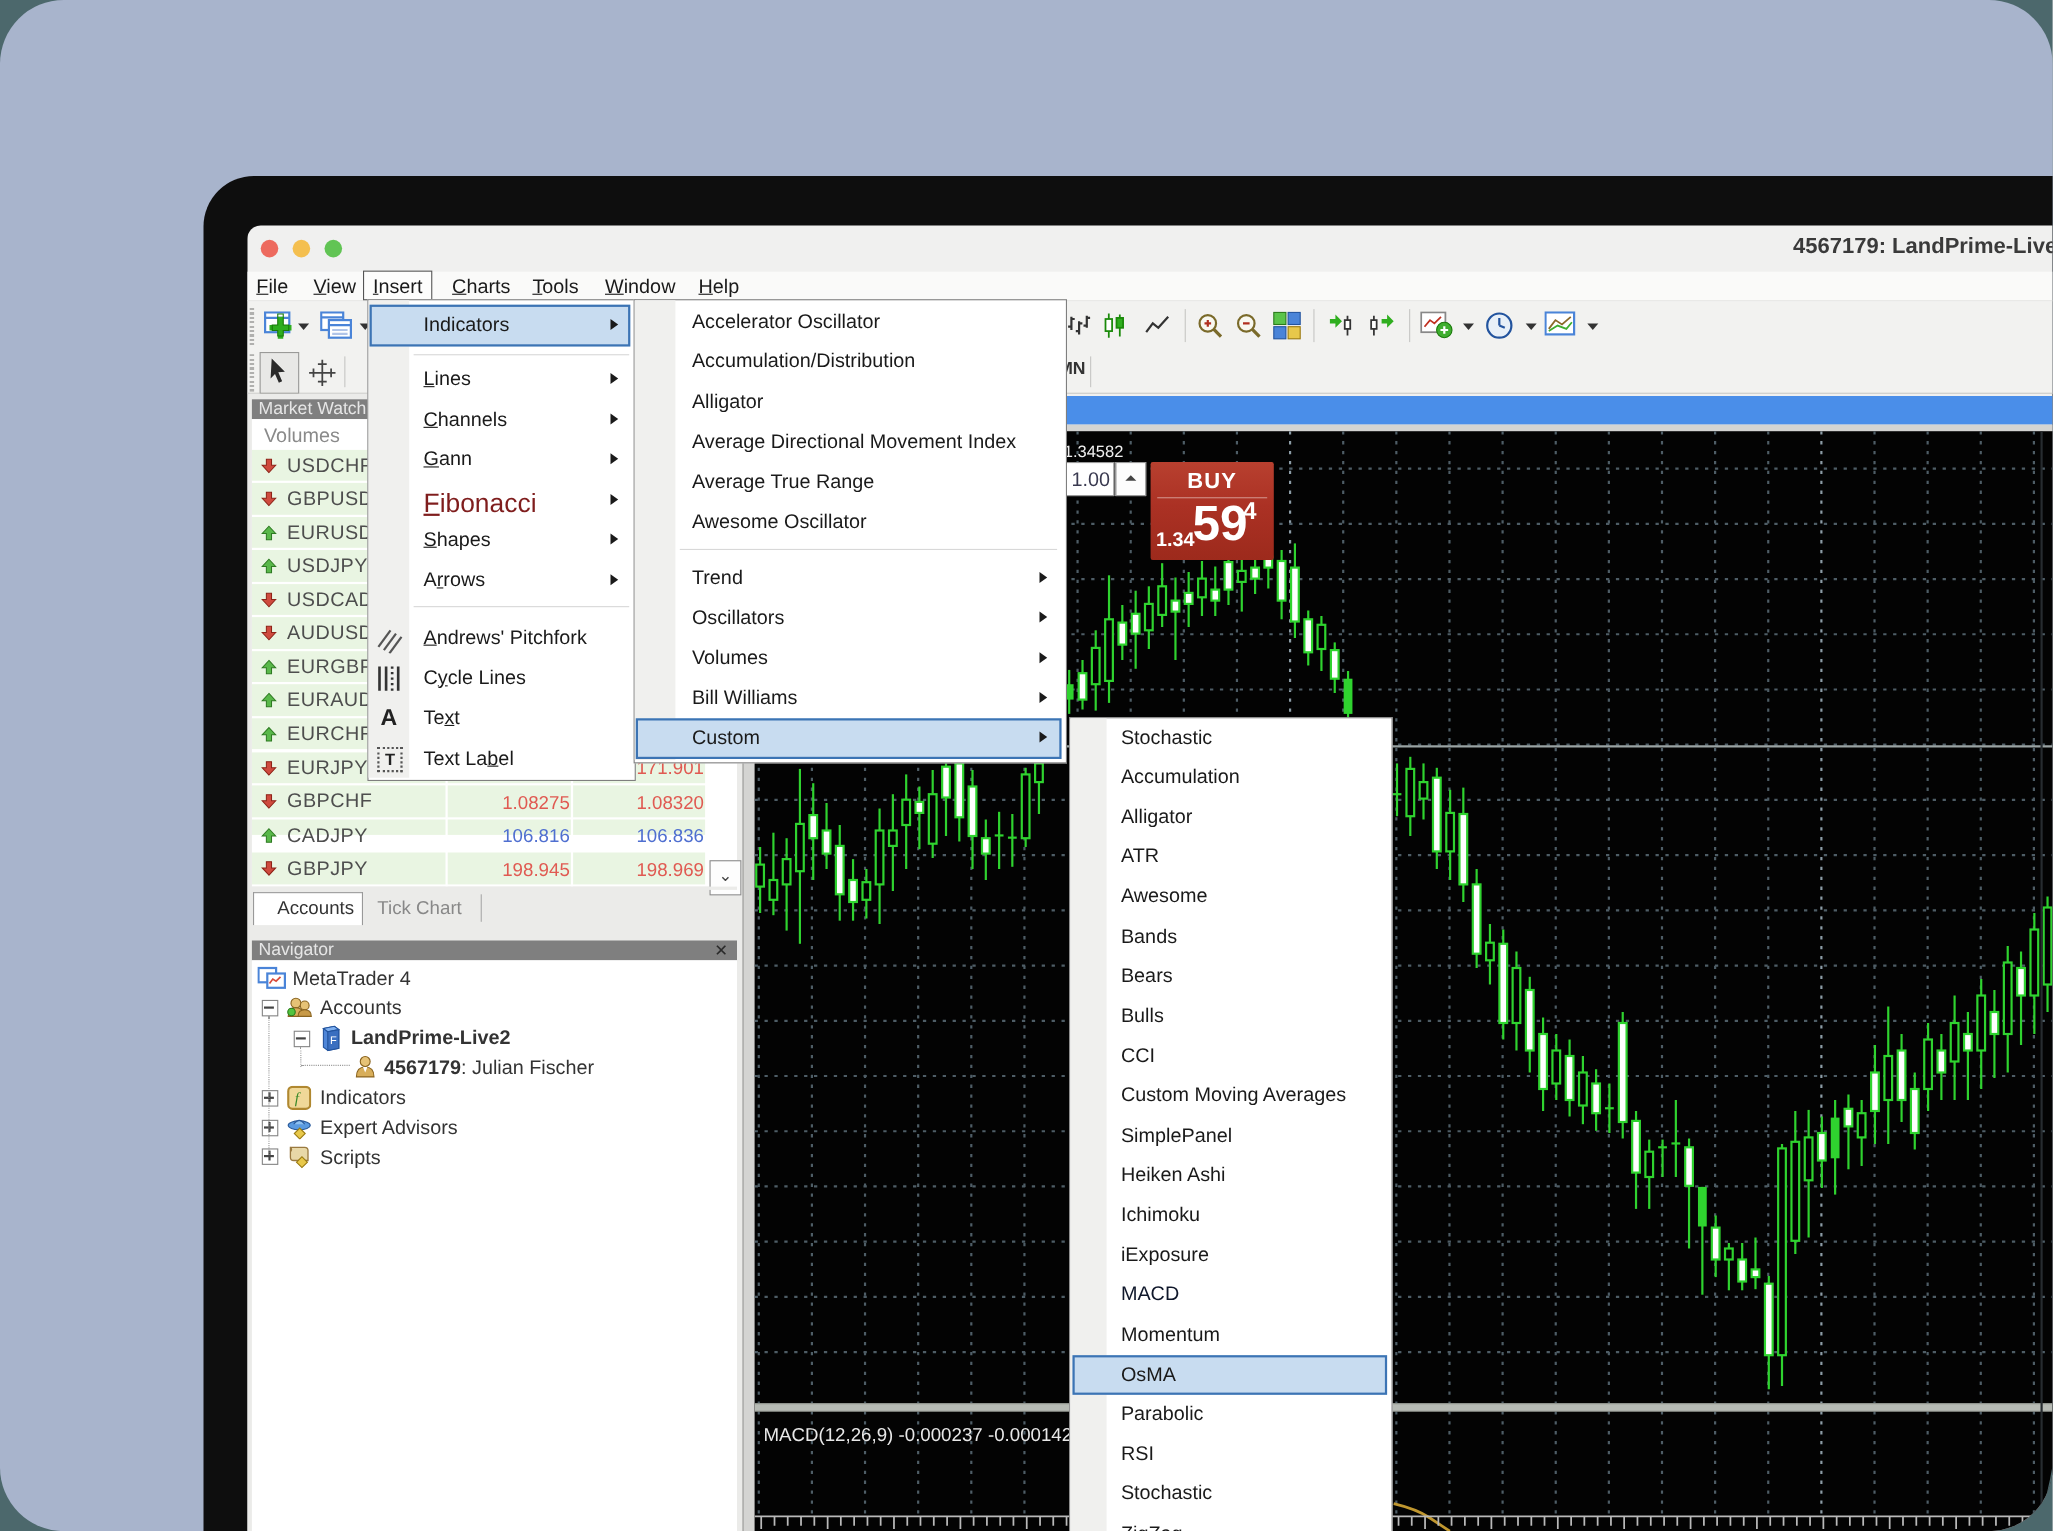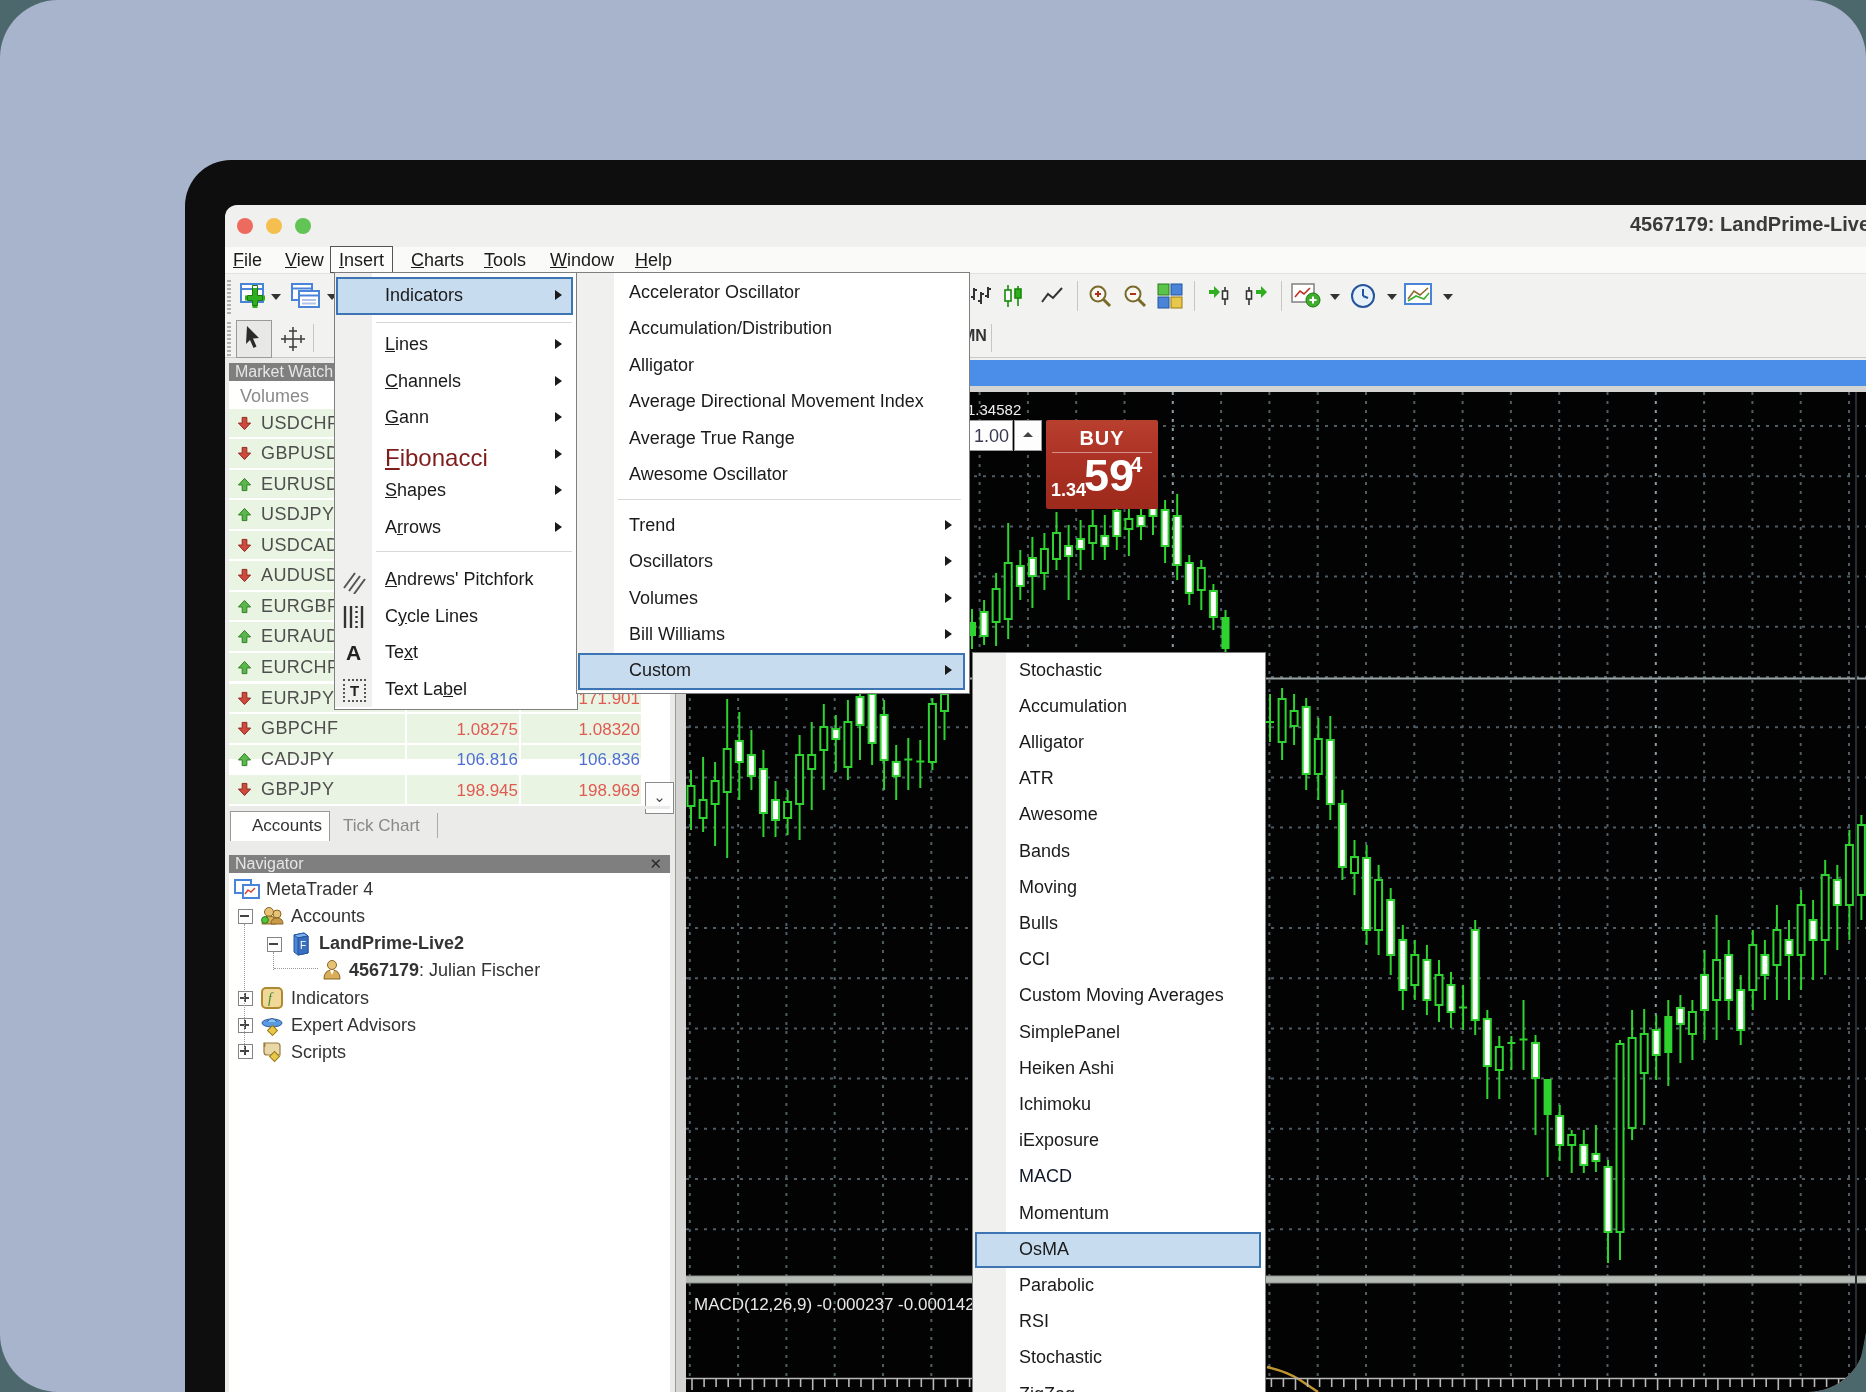"Moving" div.a { text: Moving -> Bears }
